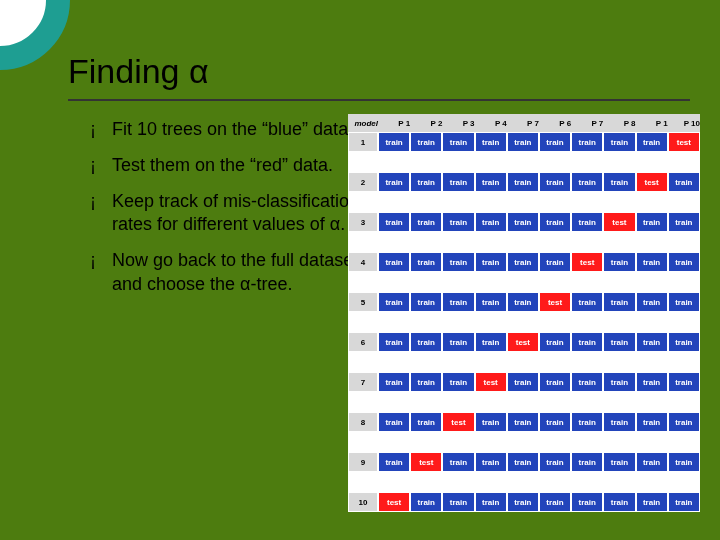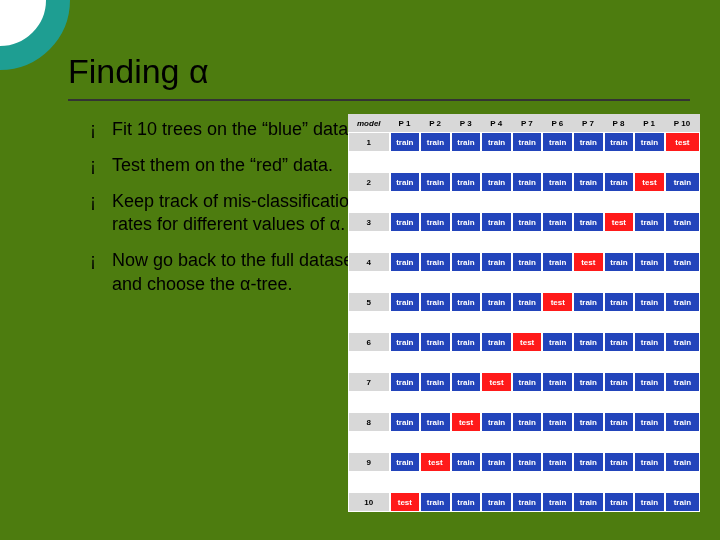"model" table.cv th { padding: 4px 9px -> 4px 0; text-align: left -> right }
